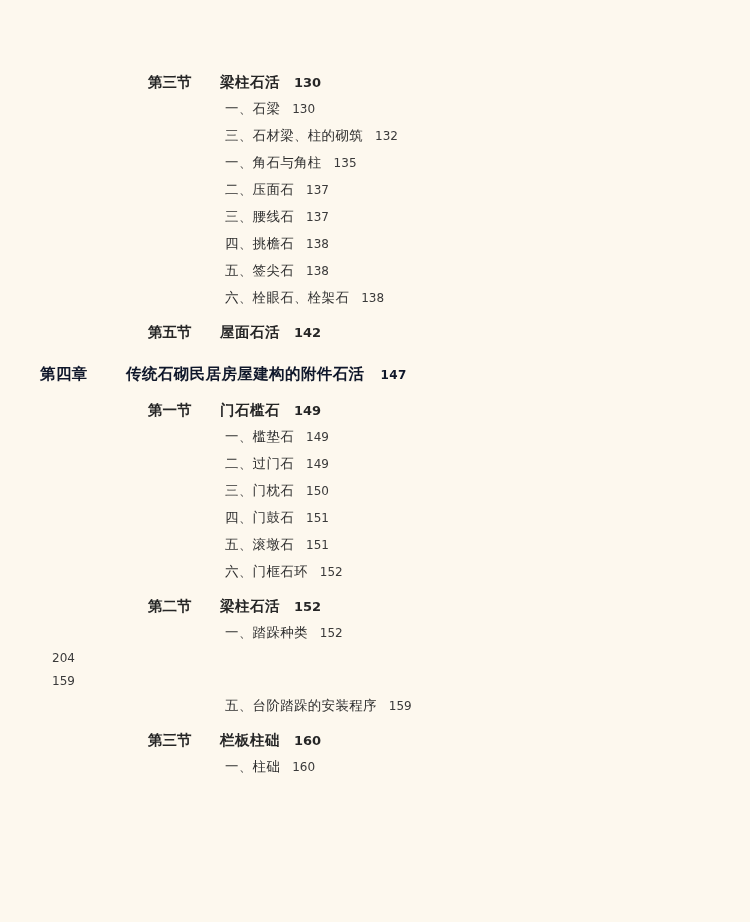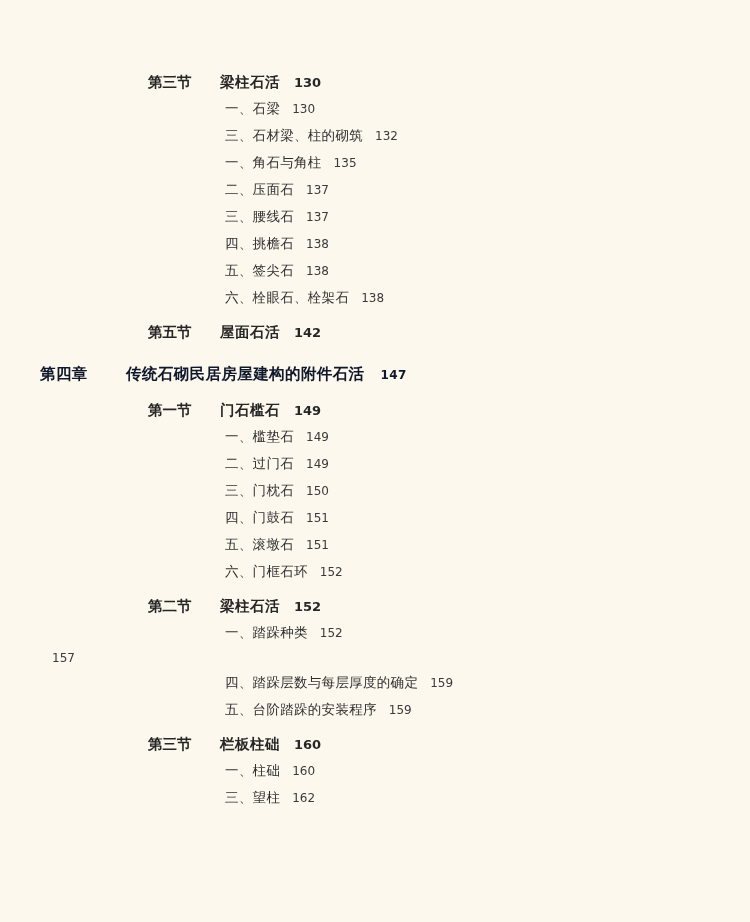"157" span.i-page { text: 157 -> 204 }
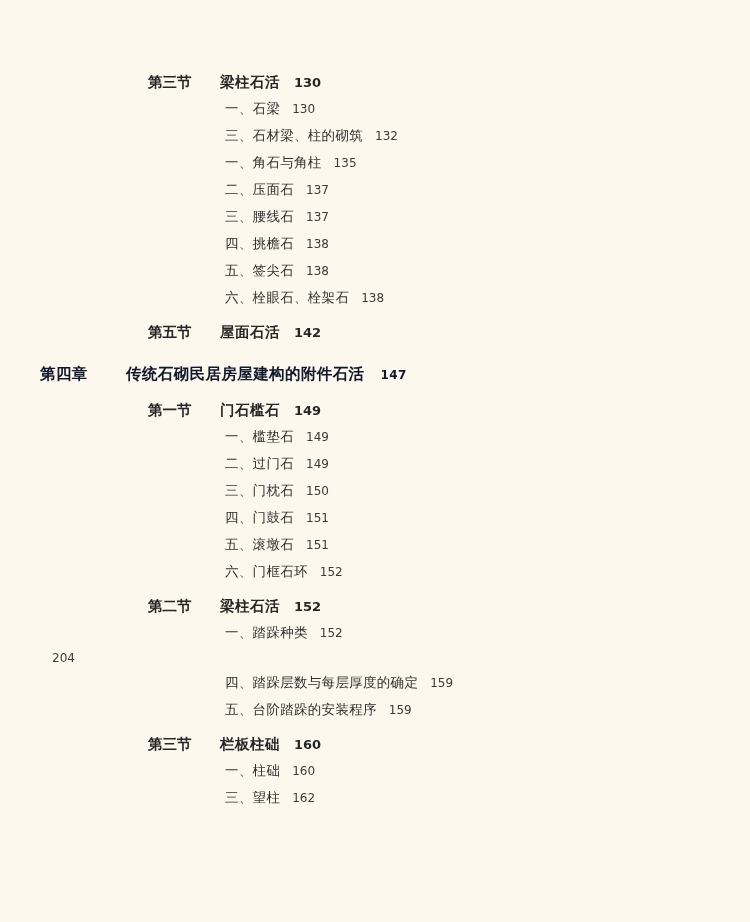"四、踏跺层数与每层厚度的确定" span.i-label { html: <span>四、踏跺层数与每层厚度的确定</span> -> none }
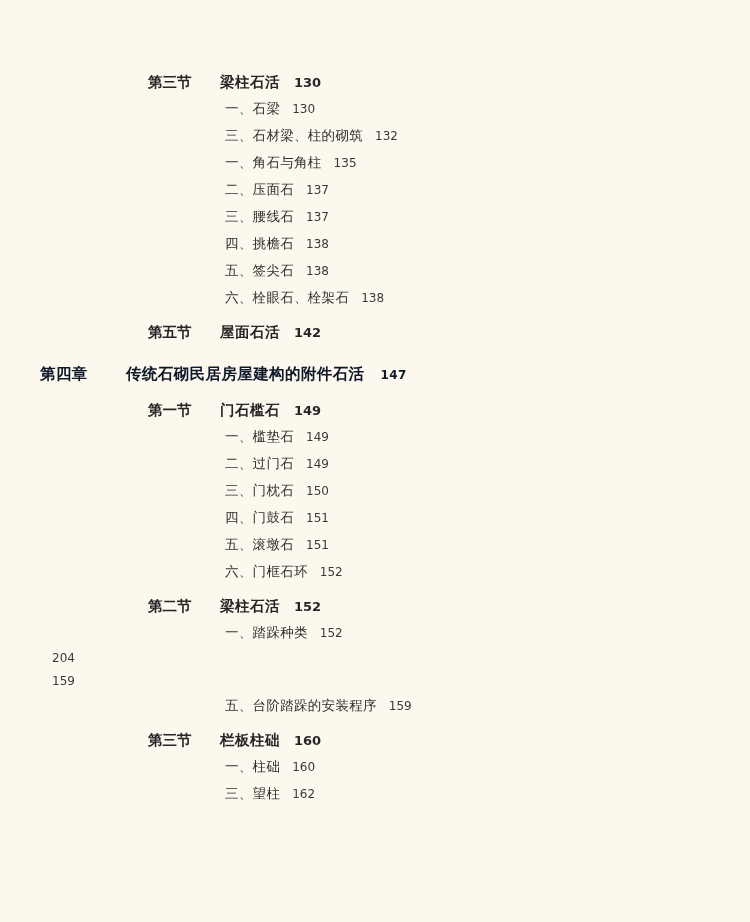"三、望柱" li.row-item { html: <li> <span>三、望柱</span> <span>162</span> </li> -> none }
